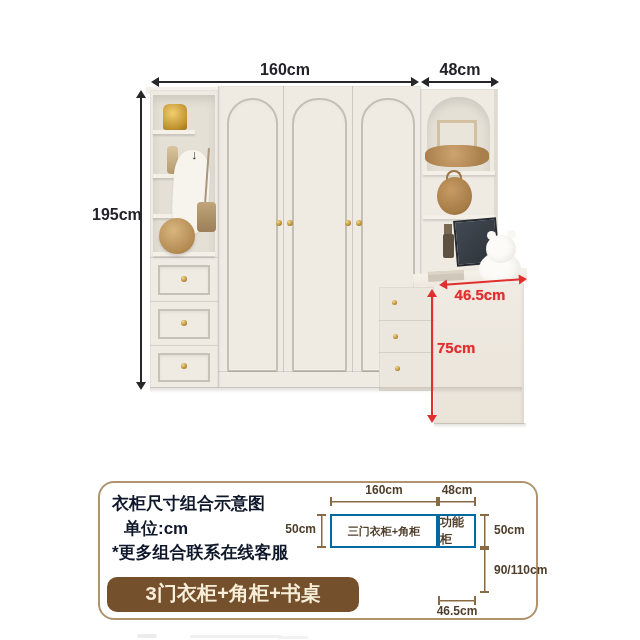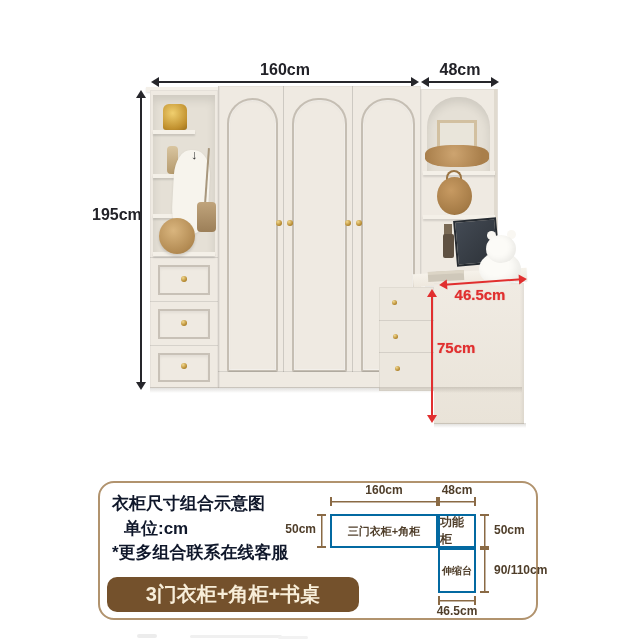"伸缩台" div.drect { html: <div>伸缩台</div> -> none }
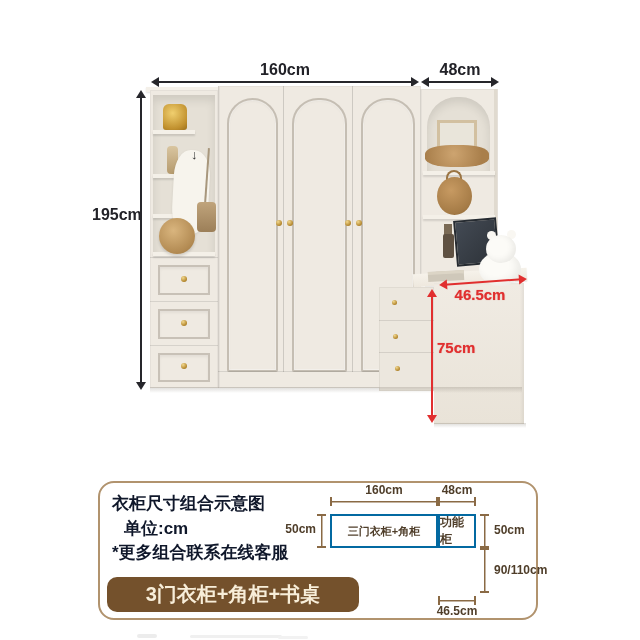"3门衣柜+角柜+书桌" .combo-btn { font-family: Liberation Sans, sans-serif -> Liberation Mono, monospace }
